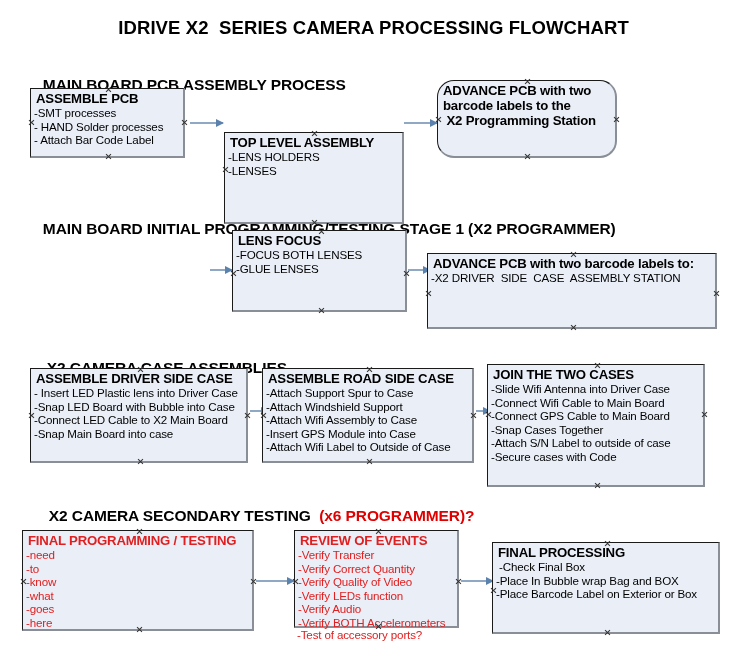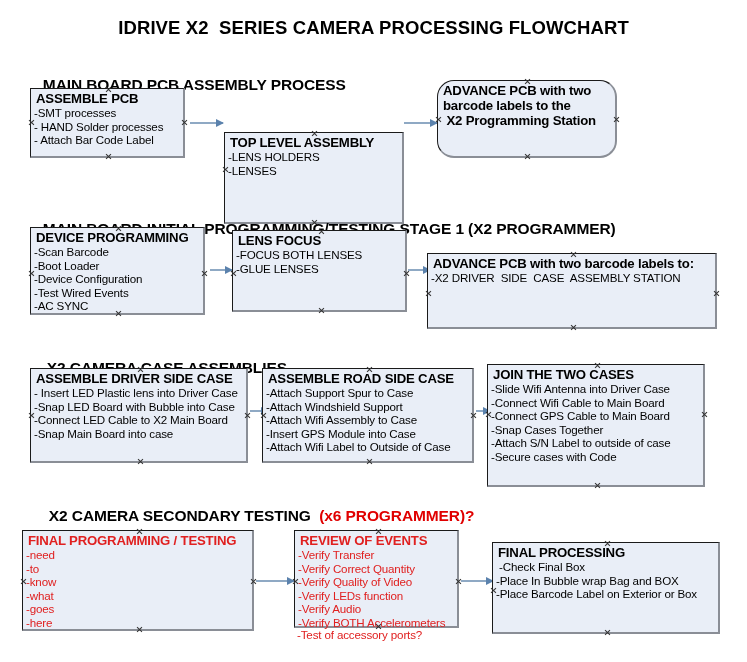"DEVICE PROGRAMMING" div.box { html: <div> <div>DEVICE PROGRAMMING</div> <div> <div>-Scan Barcode</div> <div>-Boot Loader</div> <div>-Device Configuration</div> <div>-Test Wired Events</div> <div>-AC SYNC</div> </div> <div></div> <div></div> <div></div> <div></div> </div> -> none }
